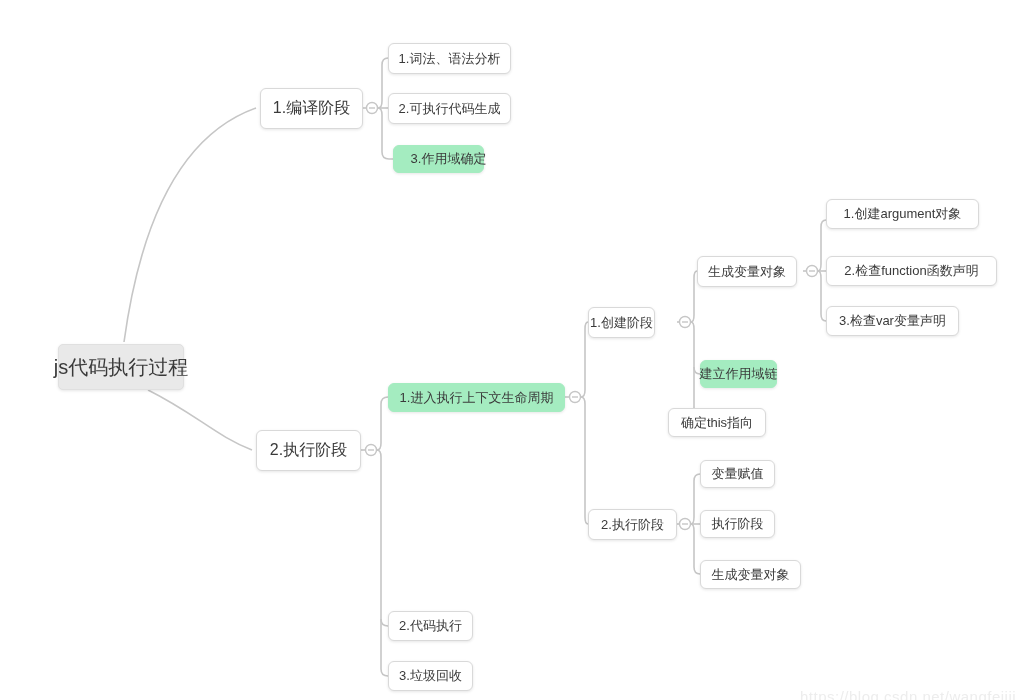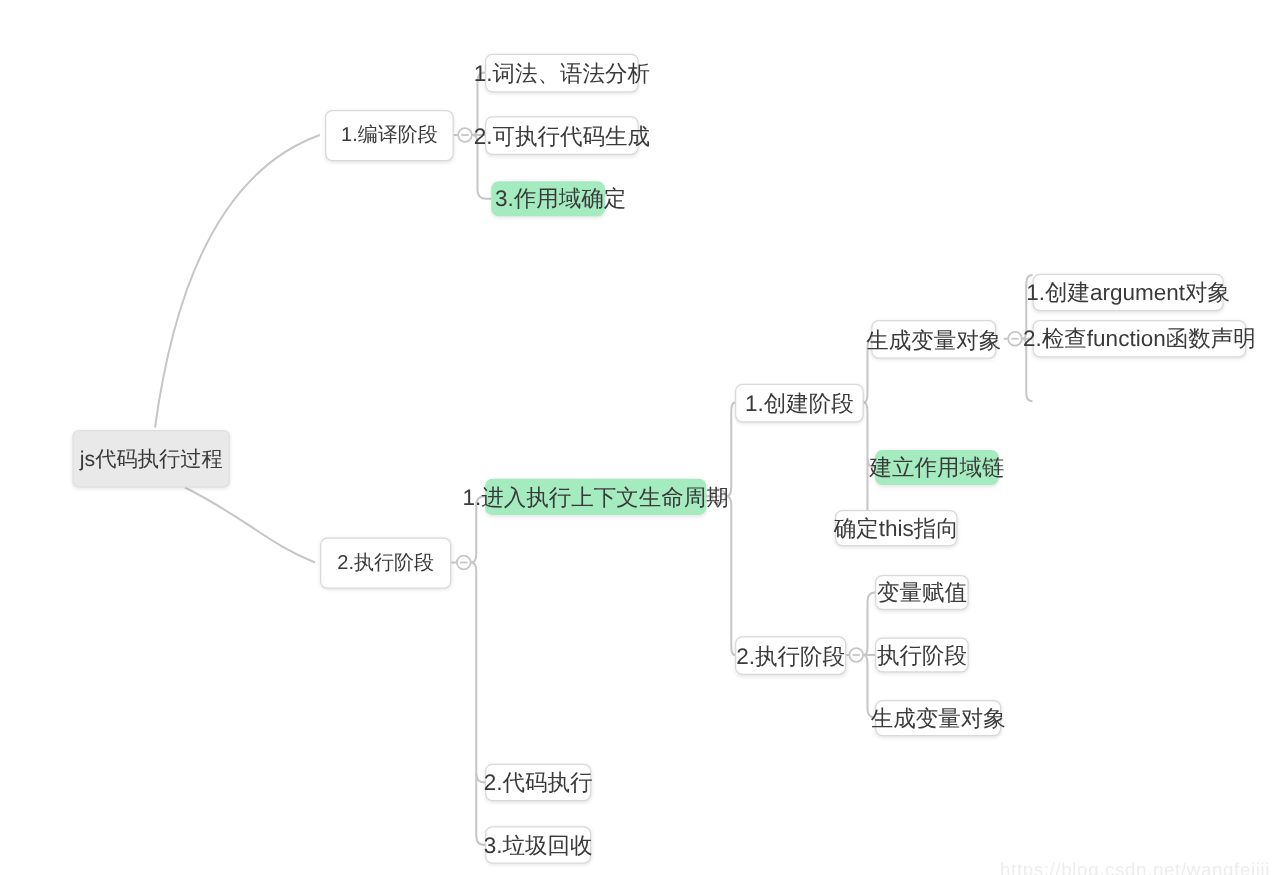"1.词法、语法分析" .node { font-size: 18px -> 13px }
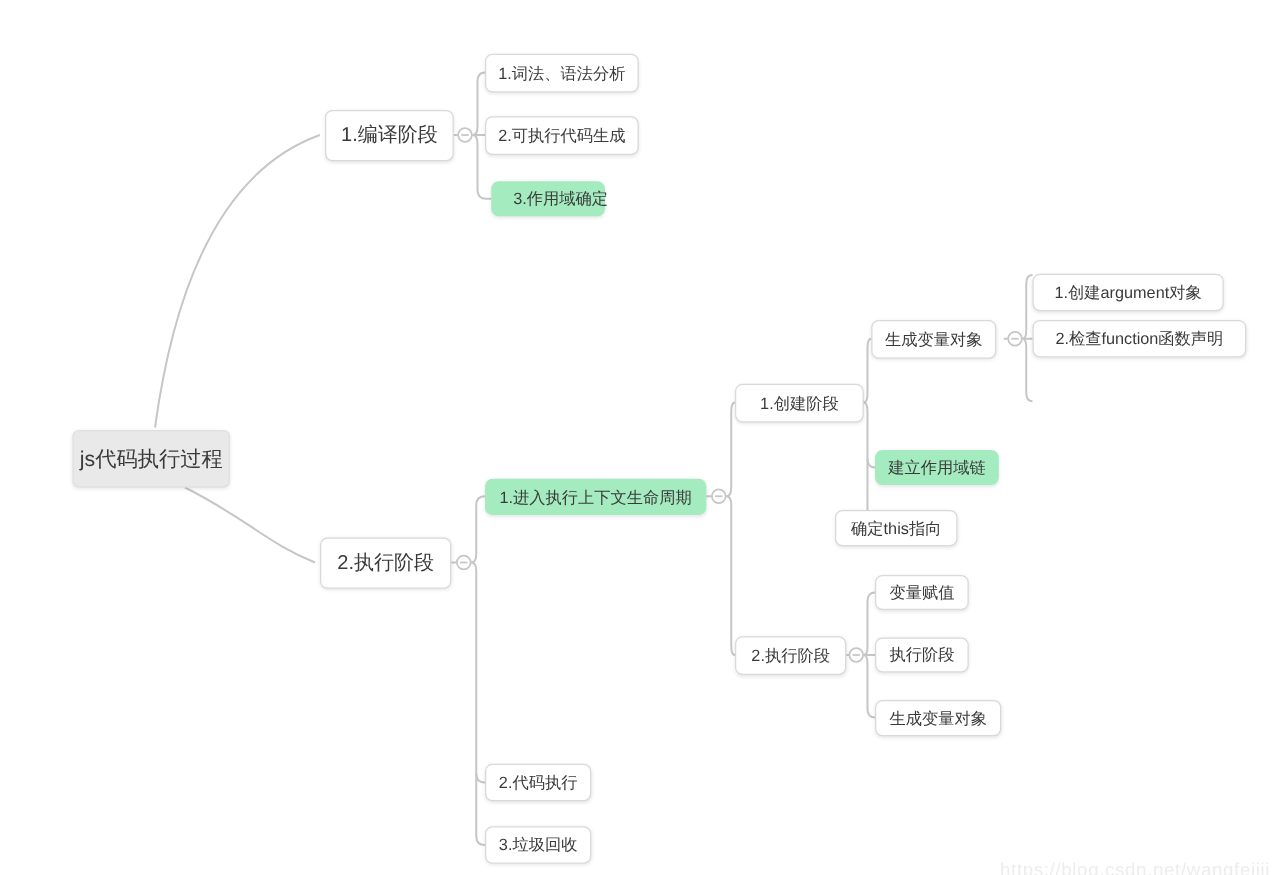"1.创建argument对象" div.node { top: 219px -> 199px }
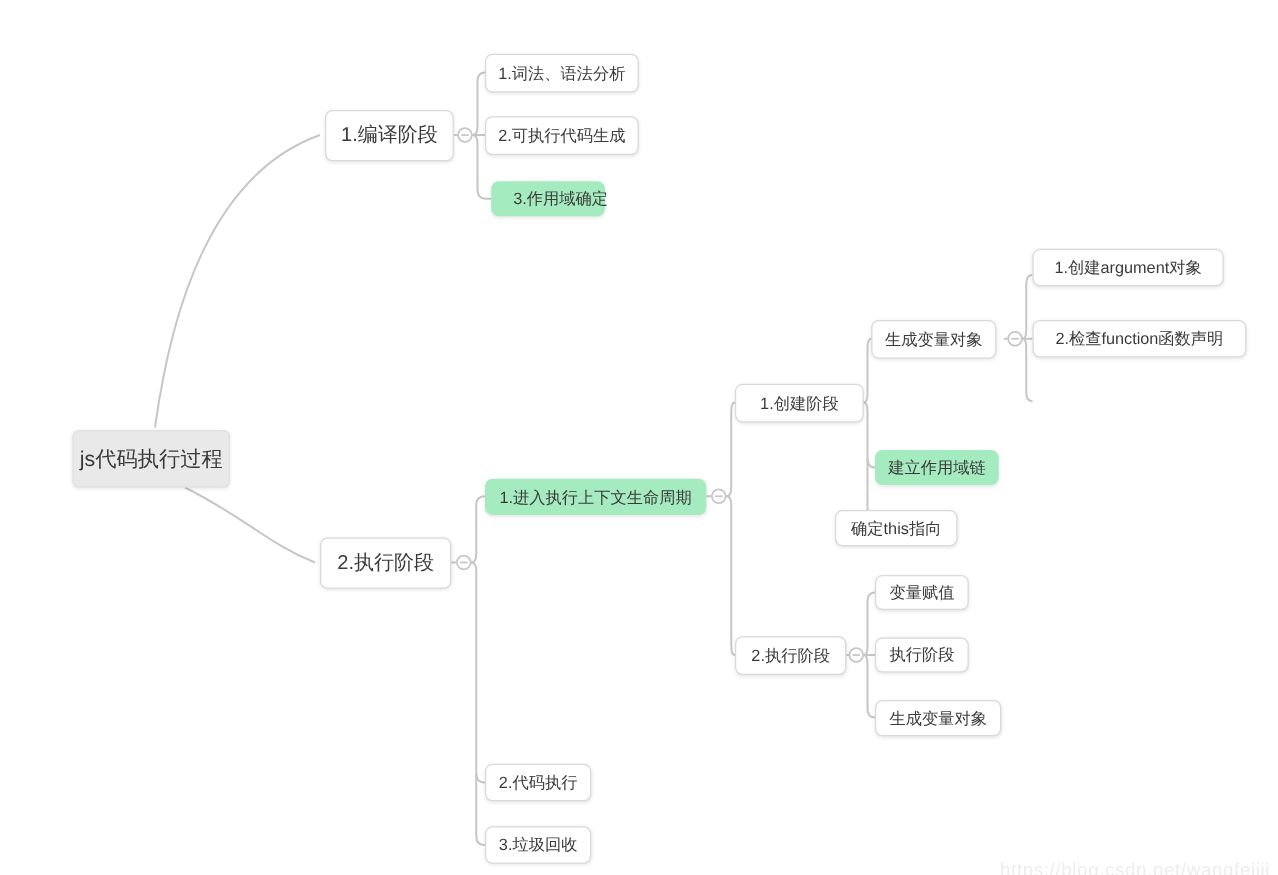"1.创建阶段" div.node { width: 103px -> 67px }
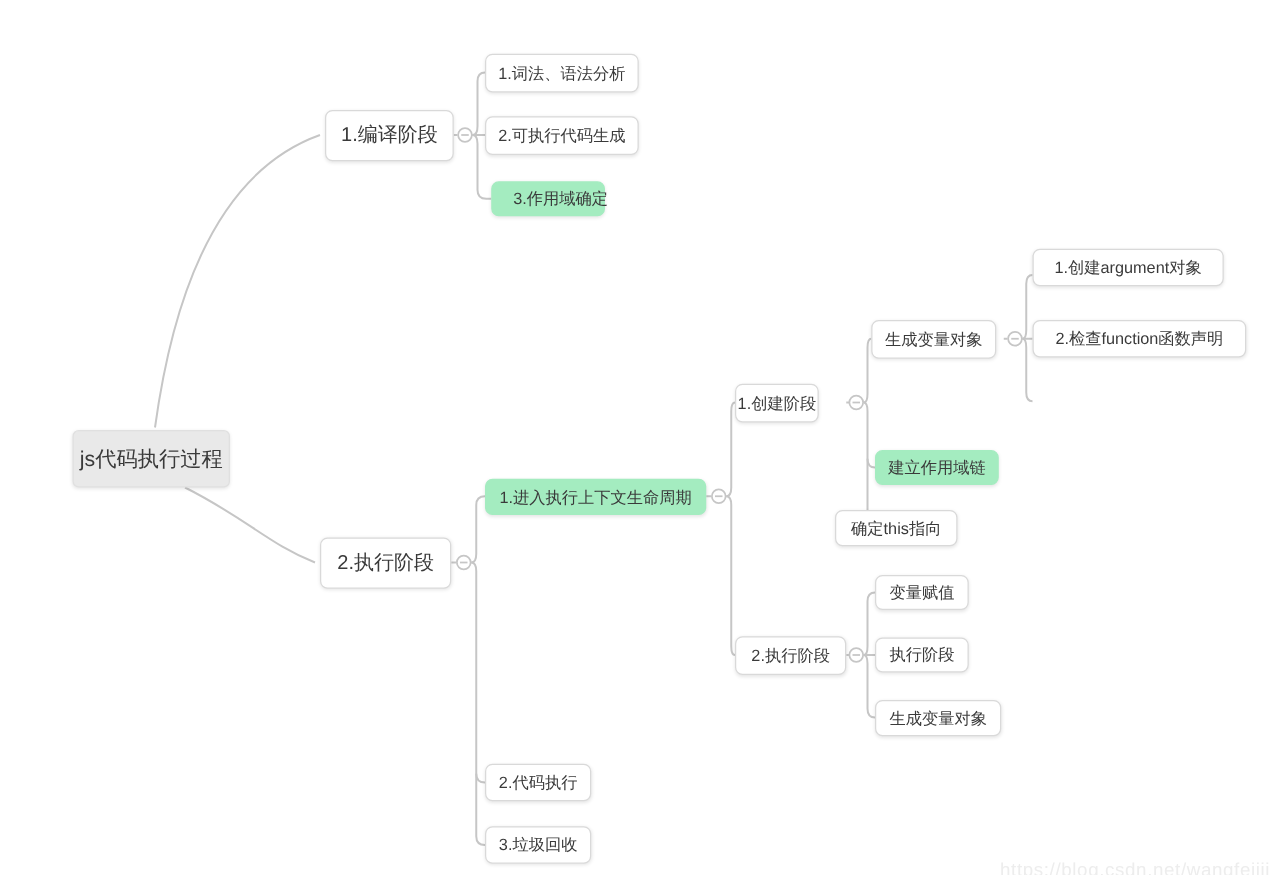"3.检查var变量声明" div.node { html: none -> <div>3.检查var变量声明</div> }
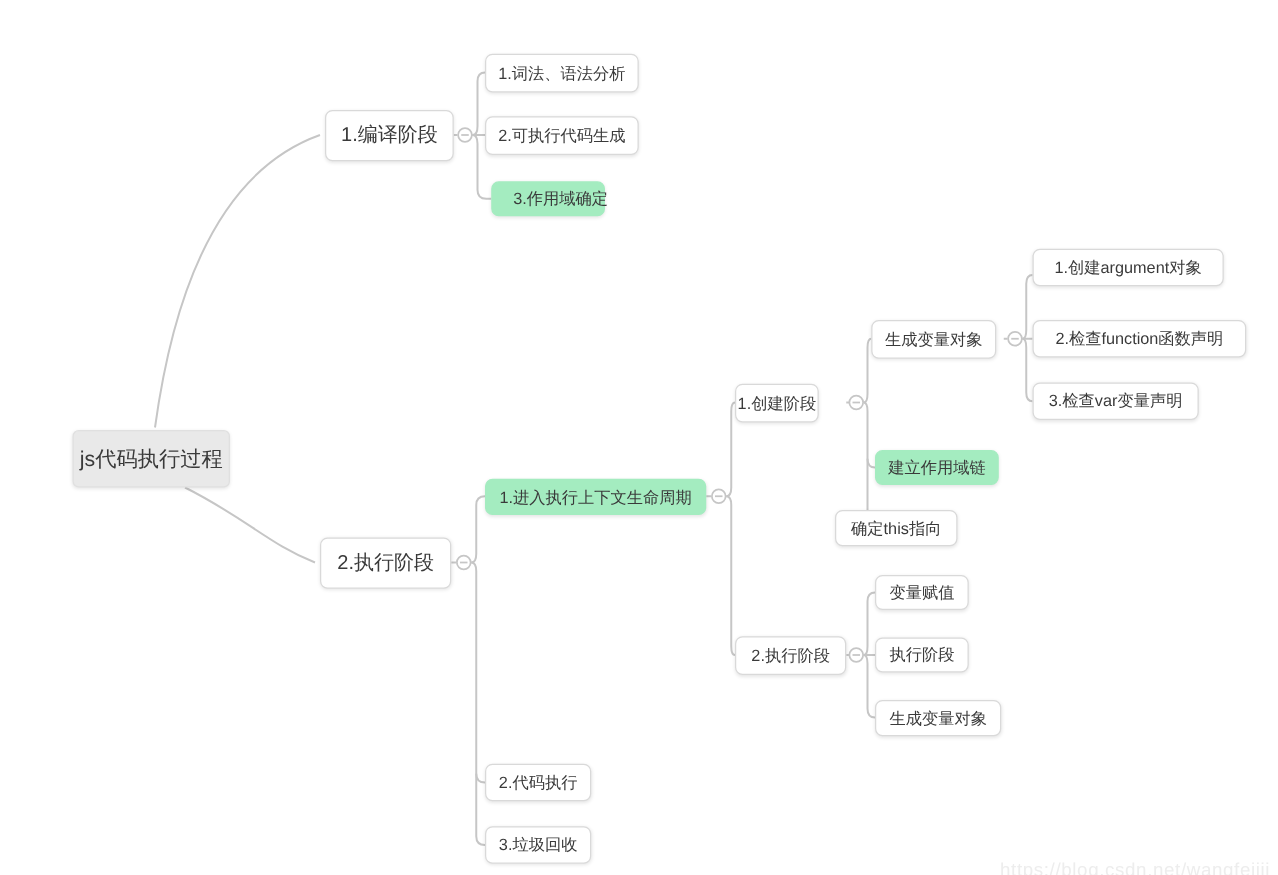"js代码执行过程" .node.root-node { font-size: 17px -> 20px }
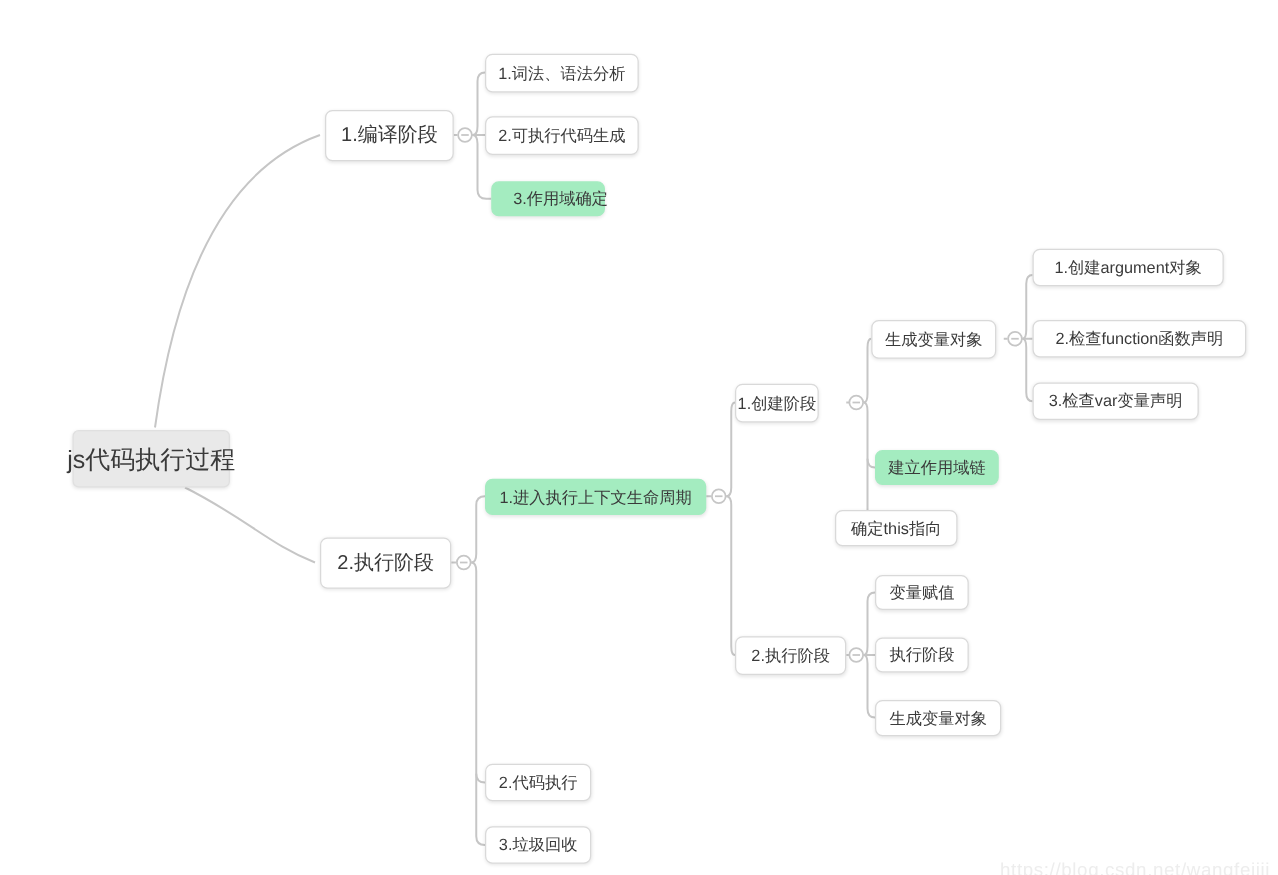"建立作用域链" div.node { width: 99px -> 77px }
